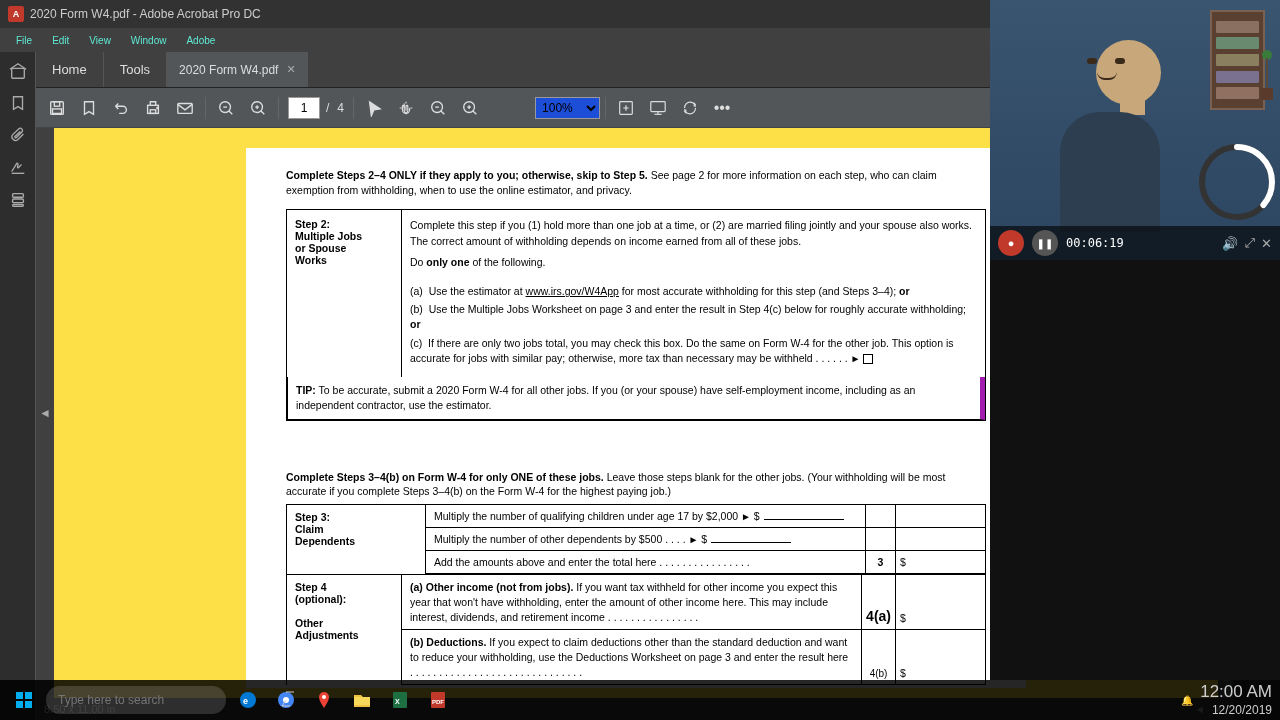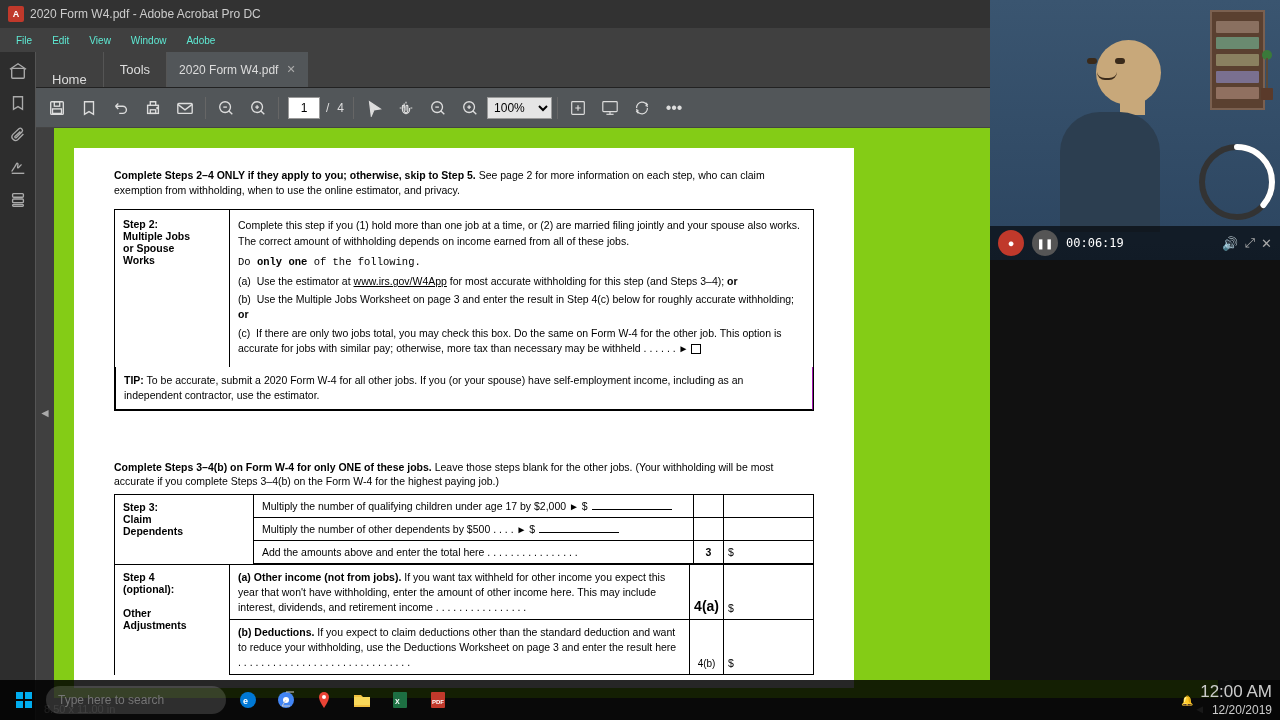"Home" .tab-home { align-items: flex-end -> center }
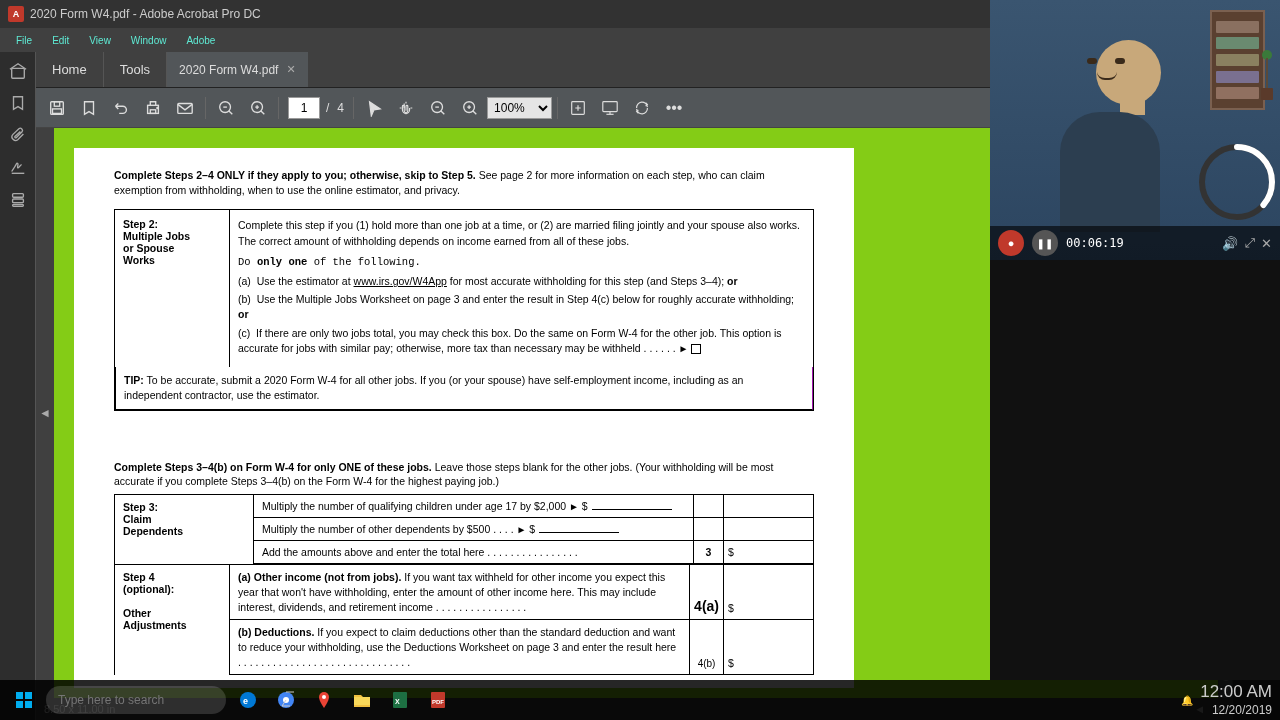"100%" .zoom-select { background: #e5e5e5 -> #1d4ed8; margin-left: none -> 48px }
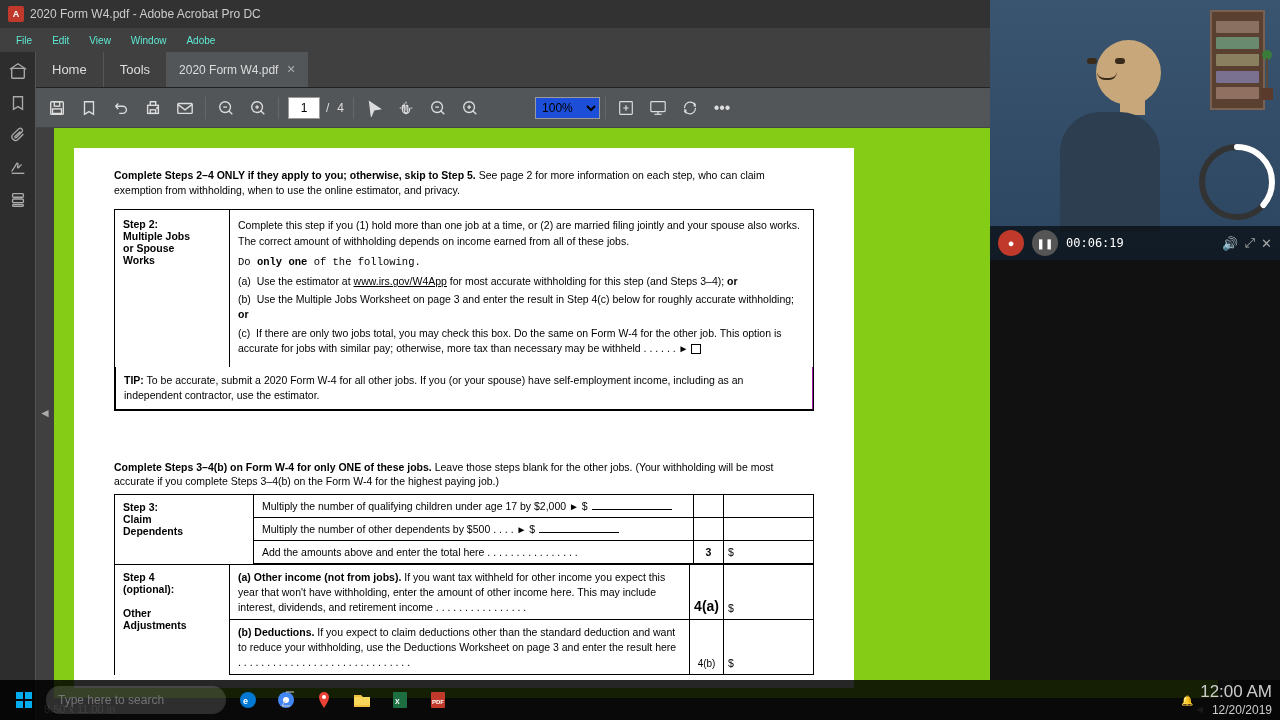"Complete Steps 2–4 ONLY if" .pdf-content { background: #84cc16 -> #fde047; justify-content: flex-start -> center }
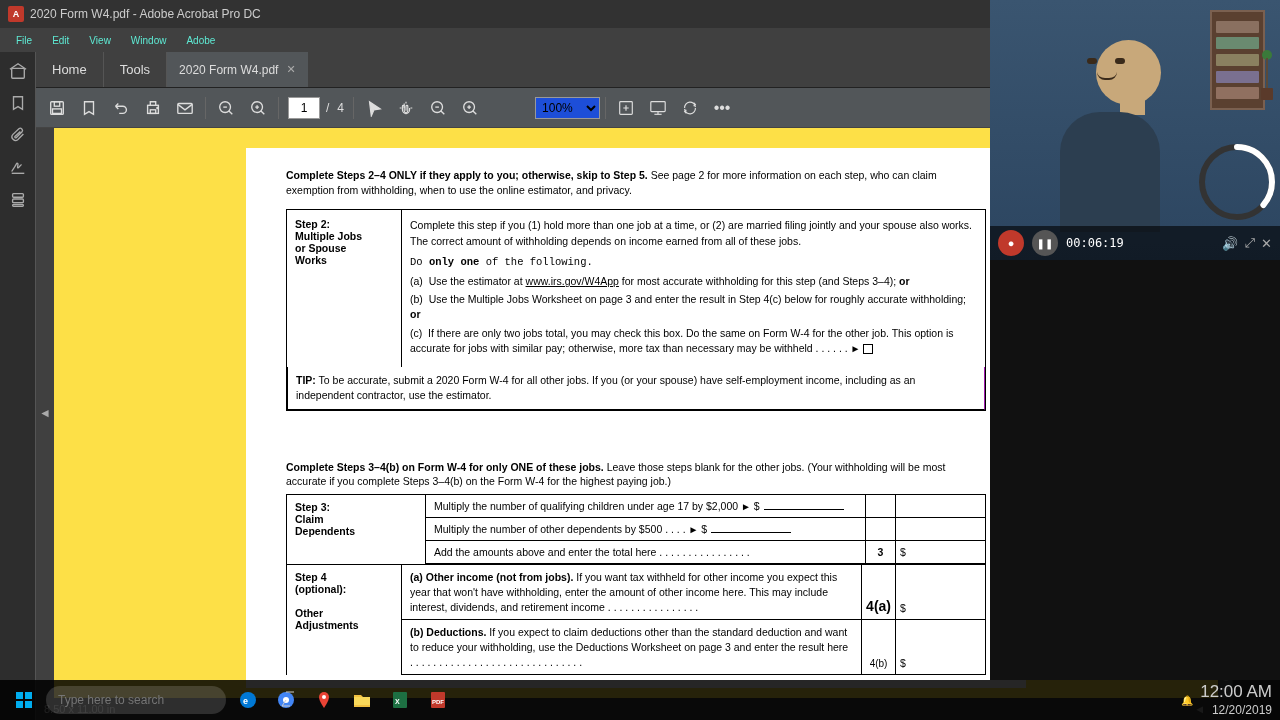"Do only one of the" div { font-family: Liberation Mono, monospace -> none; margin-bottom: 4px -> 14px }
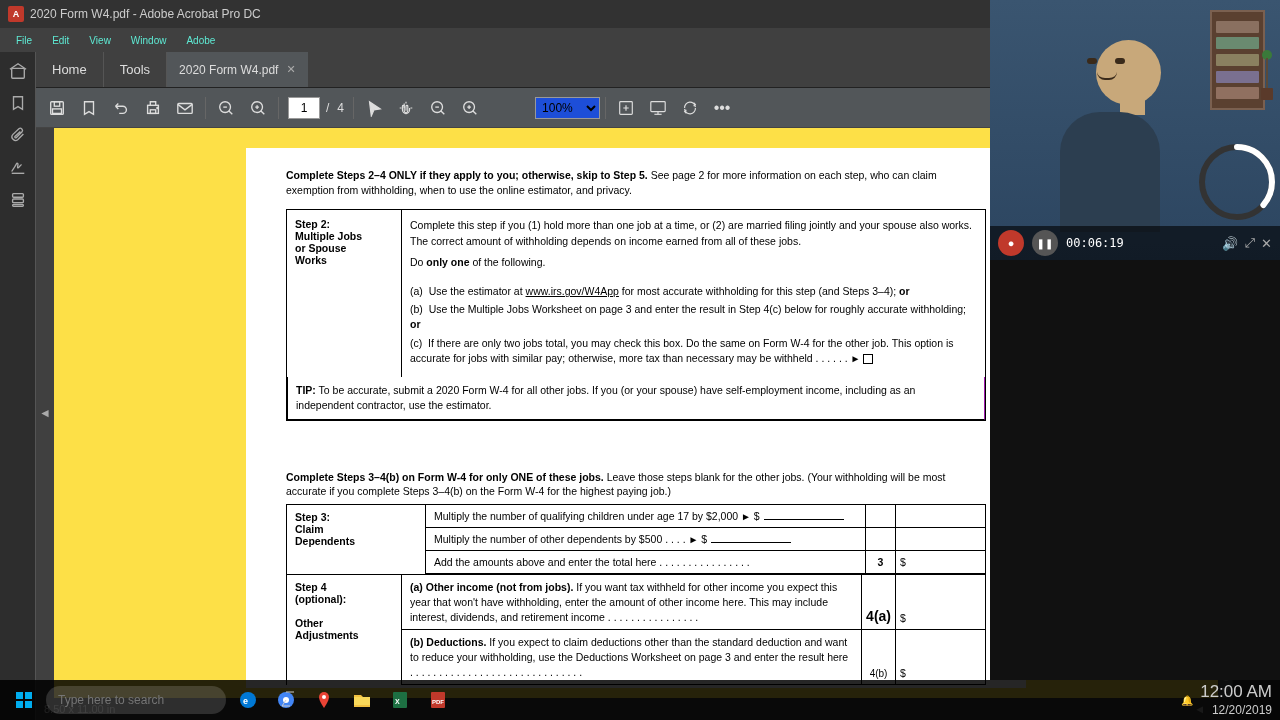"TIP: To be accurate, submit" .tip-section { border-right: 1px solid #a21caf -> 5px solid #a21caf }
